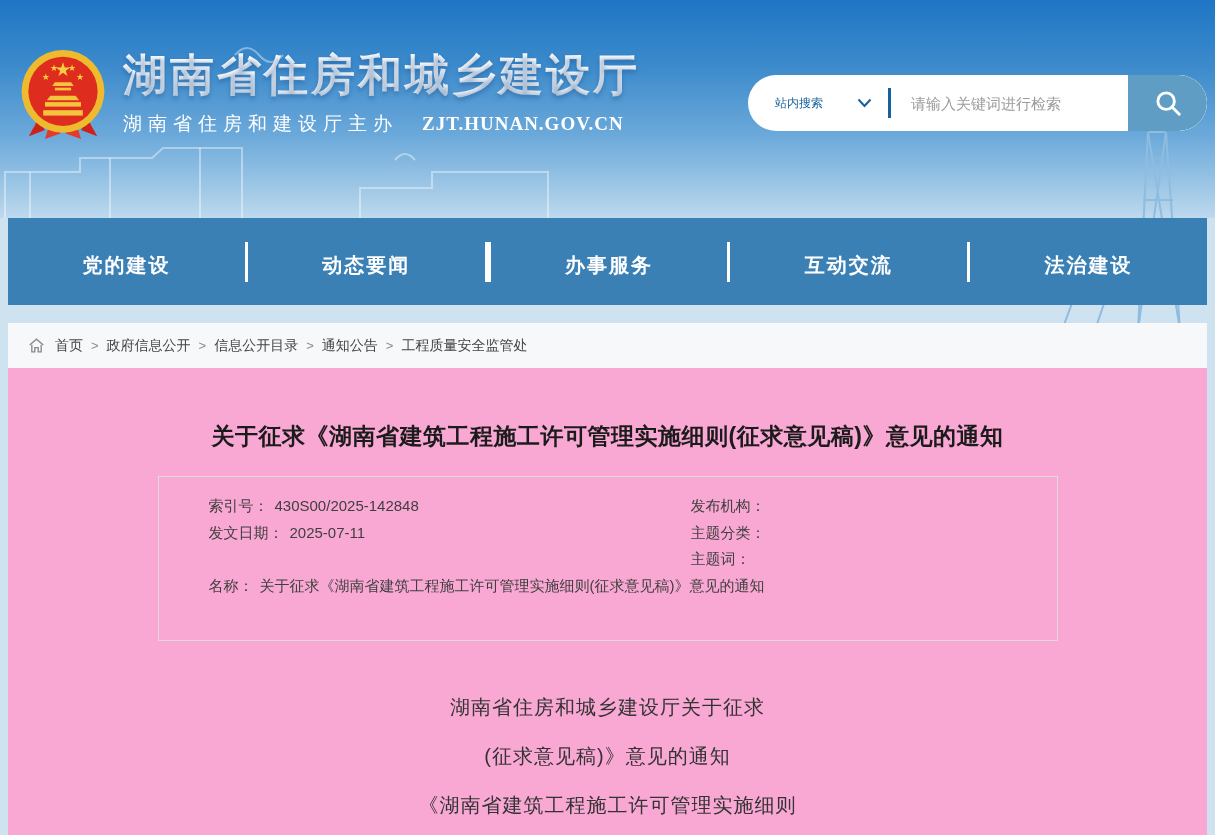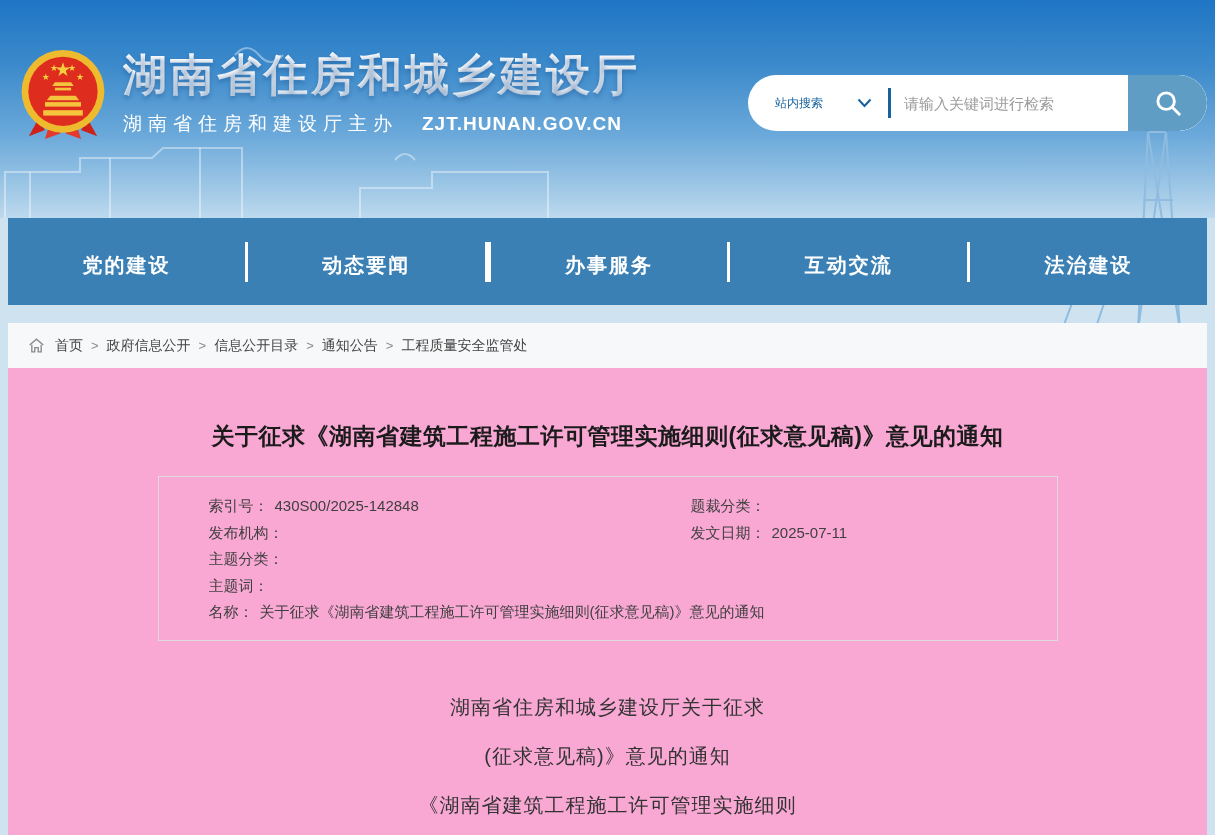"请输入关键词进行检索" .search-input { padding-left: 13px -> 20px }
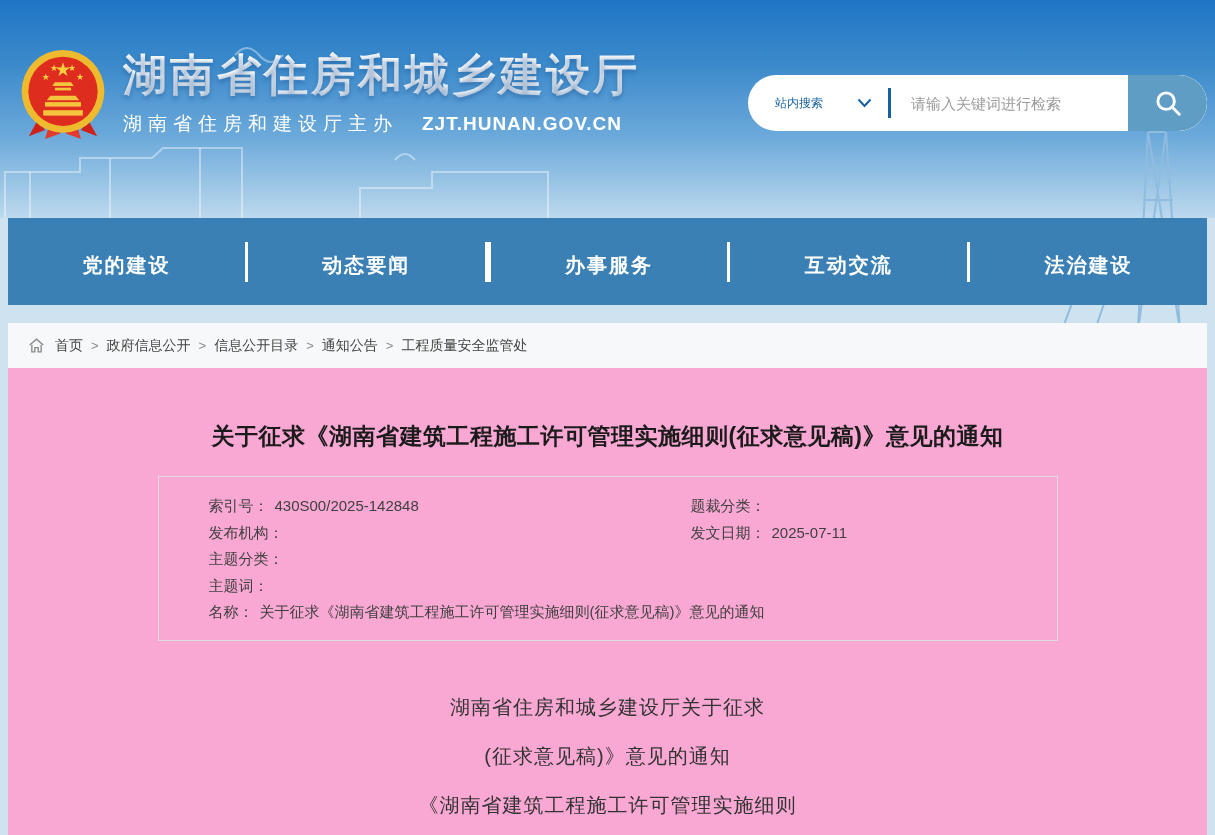"湖南省住房和建设厅主办" .brand-sub { font-family: none -> Liberation Serif, serif }
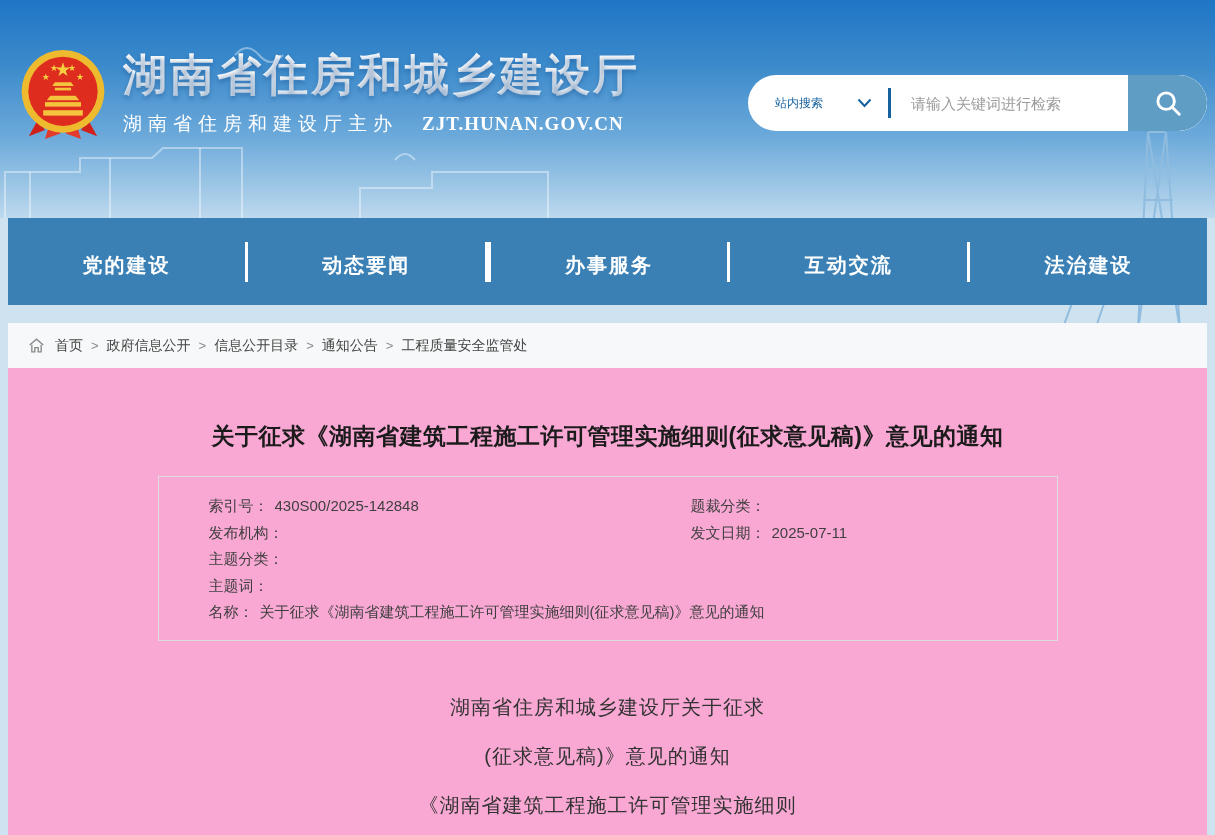"题裁分类：" div.meta-cell { html: <div> <span>题裁分类：</span><span></span> </div> -> none }
